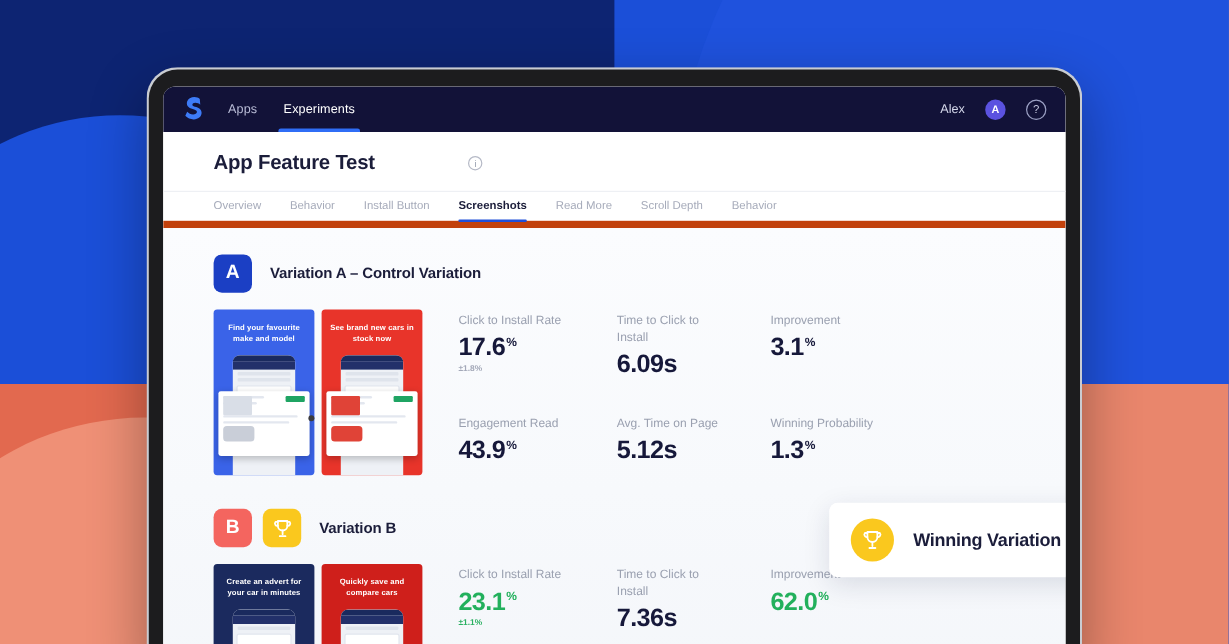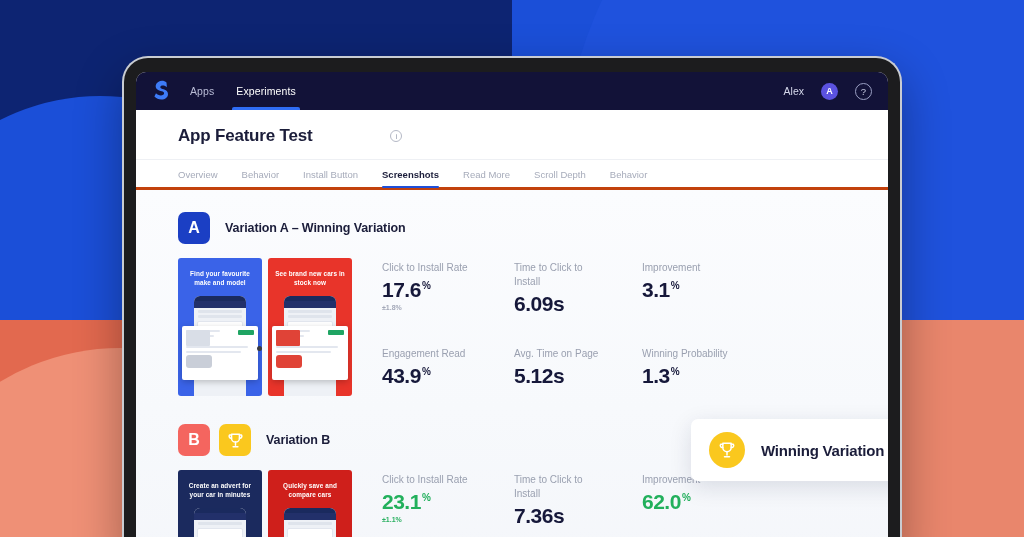"Overview" .tabstrip { border-bottom: 3px solid #c2410c -> 6px solid #c2410c }
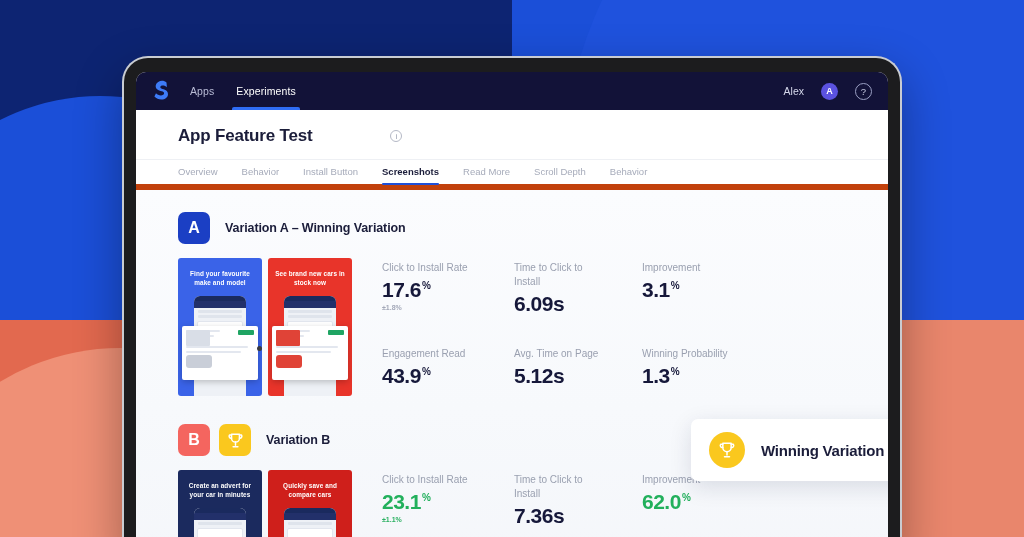"Variation A – Winning Variation" span.var-title { text: Winning -> Control }
